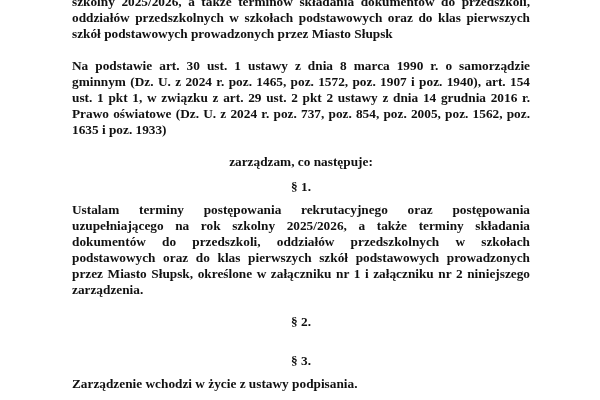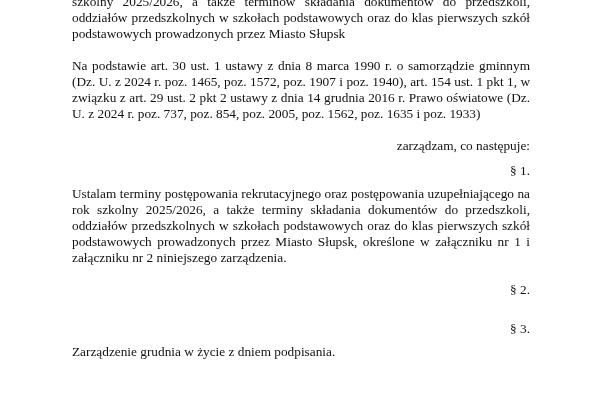"szkolny 2025/2026, a także terminów" .page { font-weight: none -> bold }
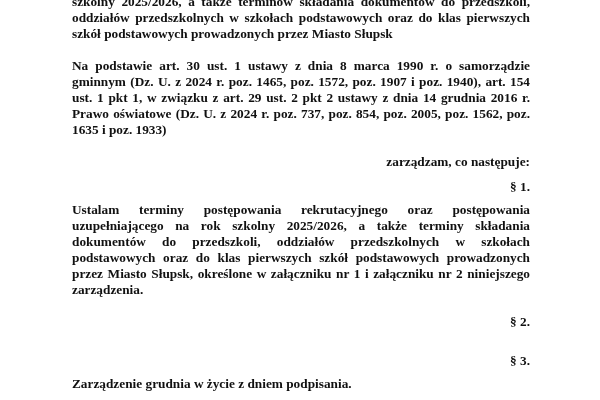"zarządzam, co następuje:" .center { text-align: right -> center }
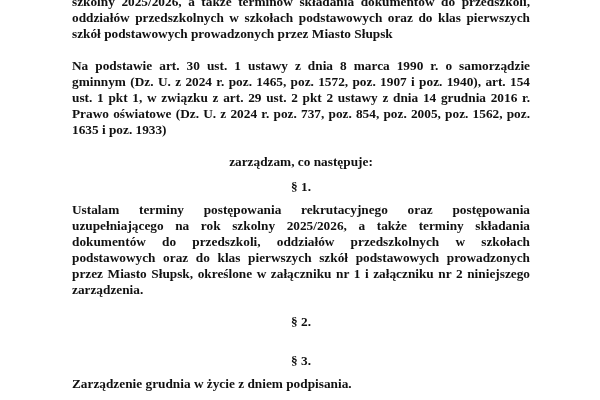"Zarządzenie grudnia w życie z" p.p { text: grudnia w życie z dniem -> wchodzi w życie z ustawy }
